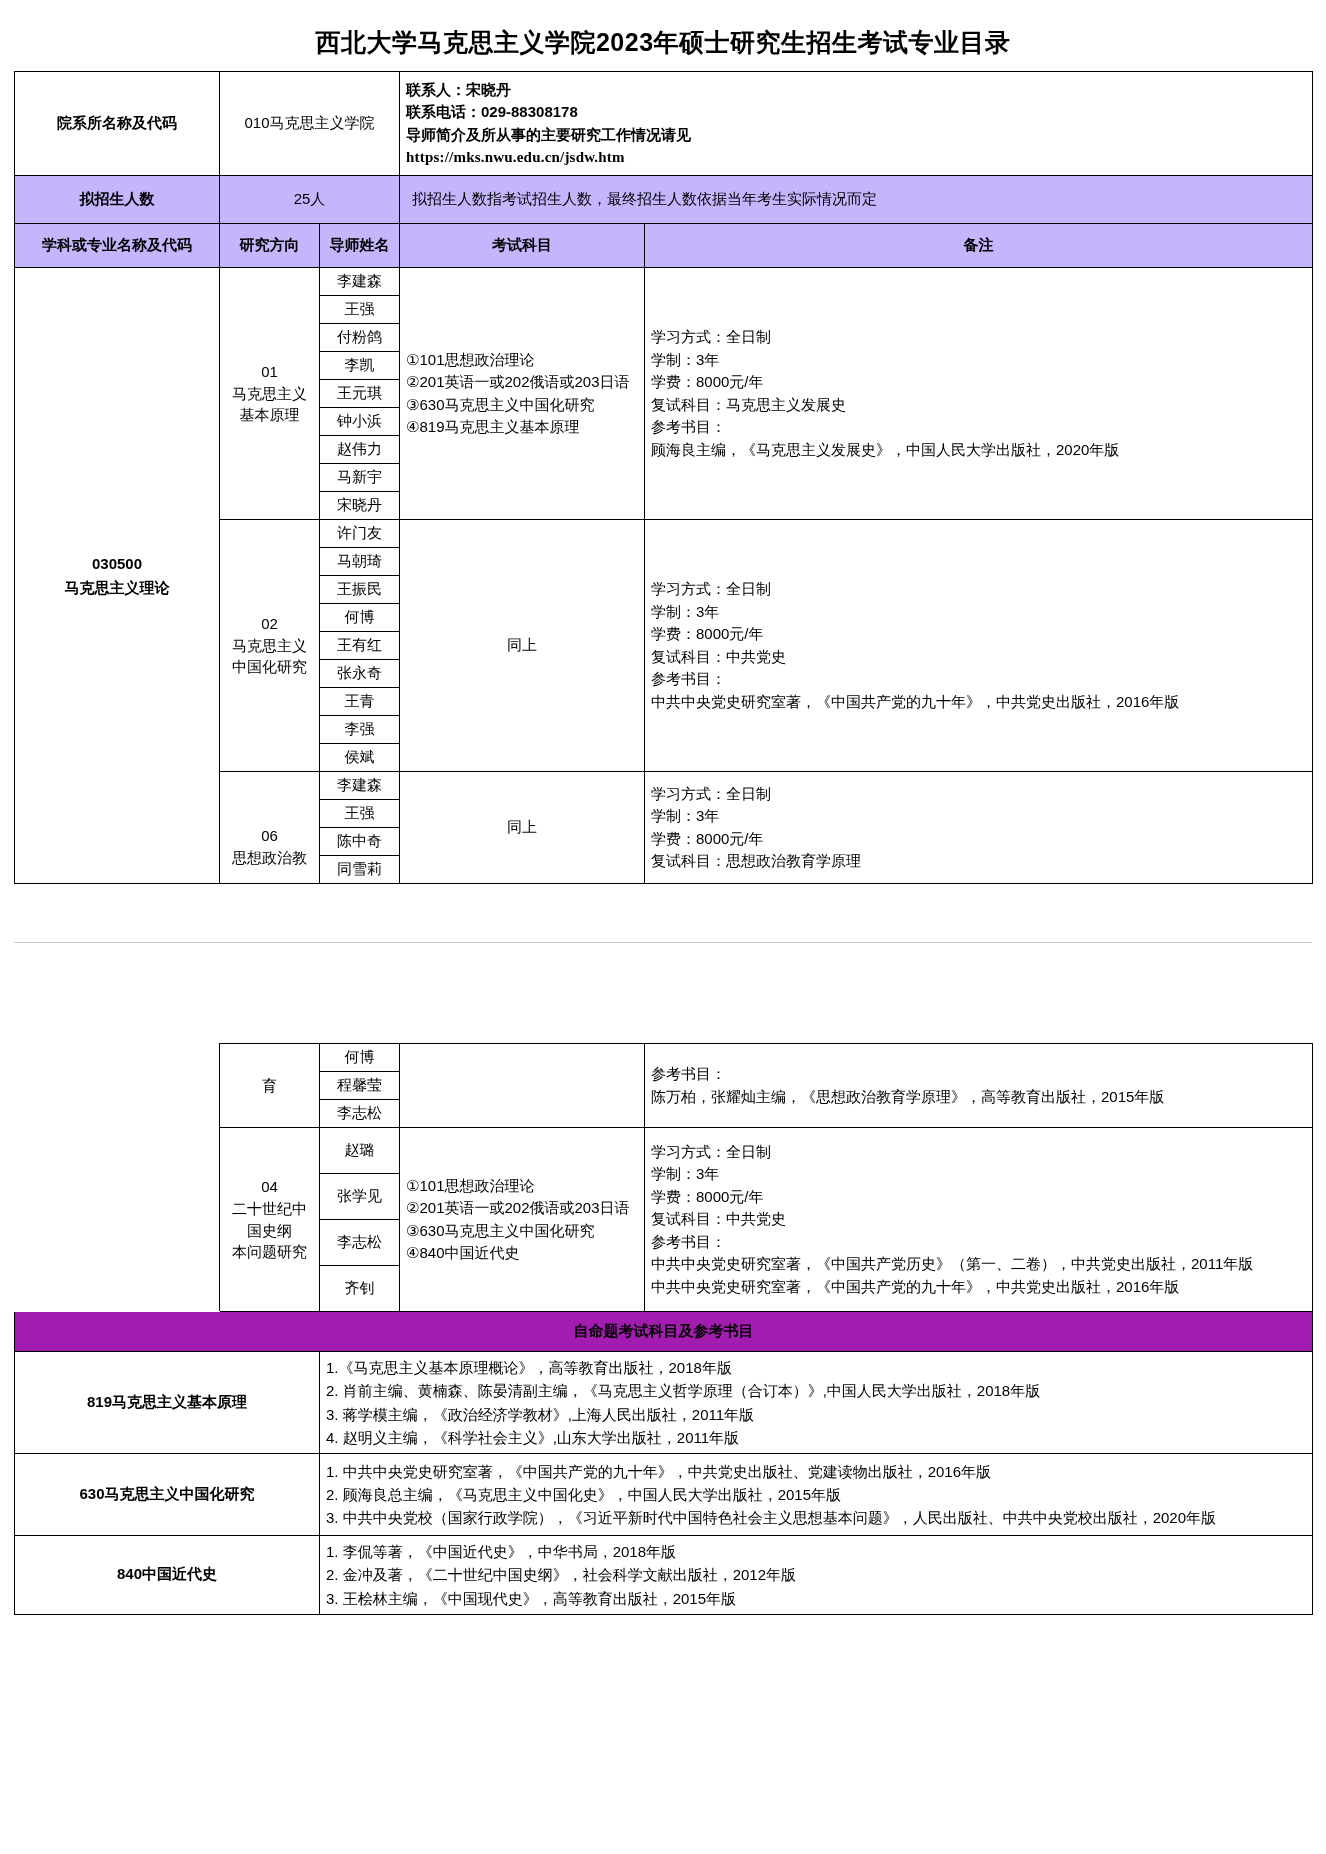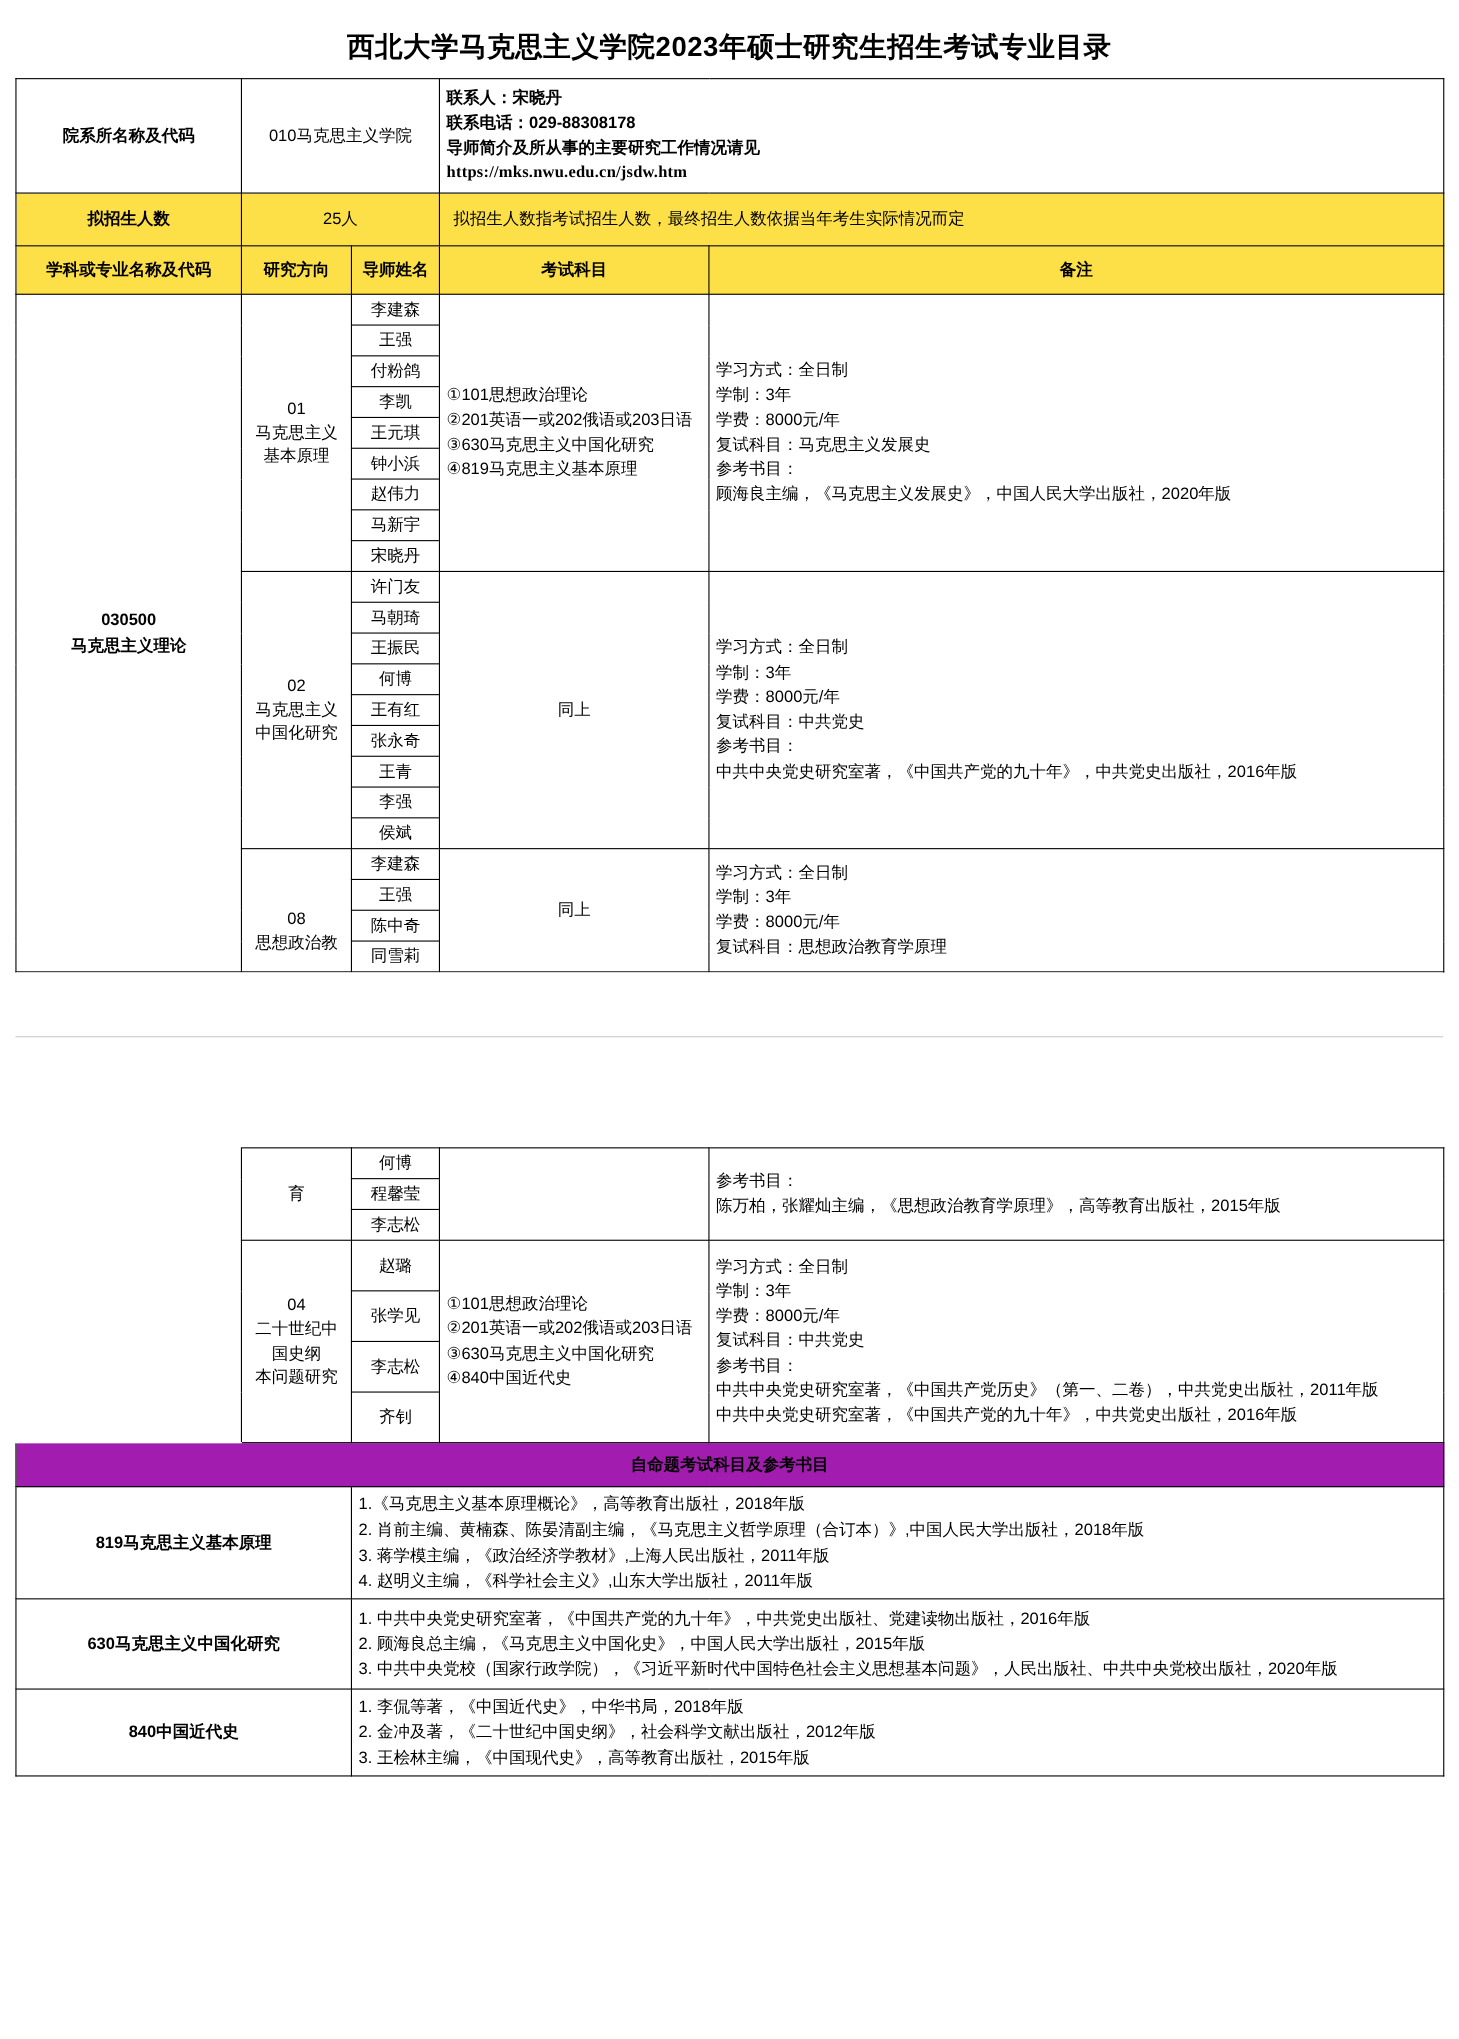"拟招生人数" .shaded { background: #fde047 -> #c4b5fd }
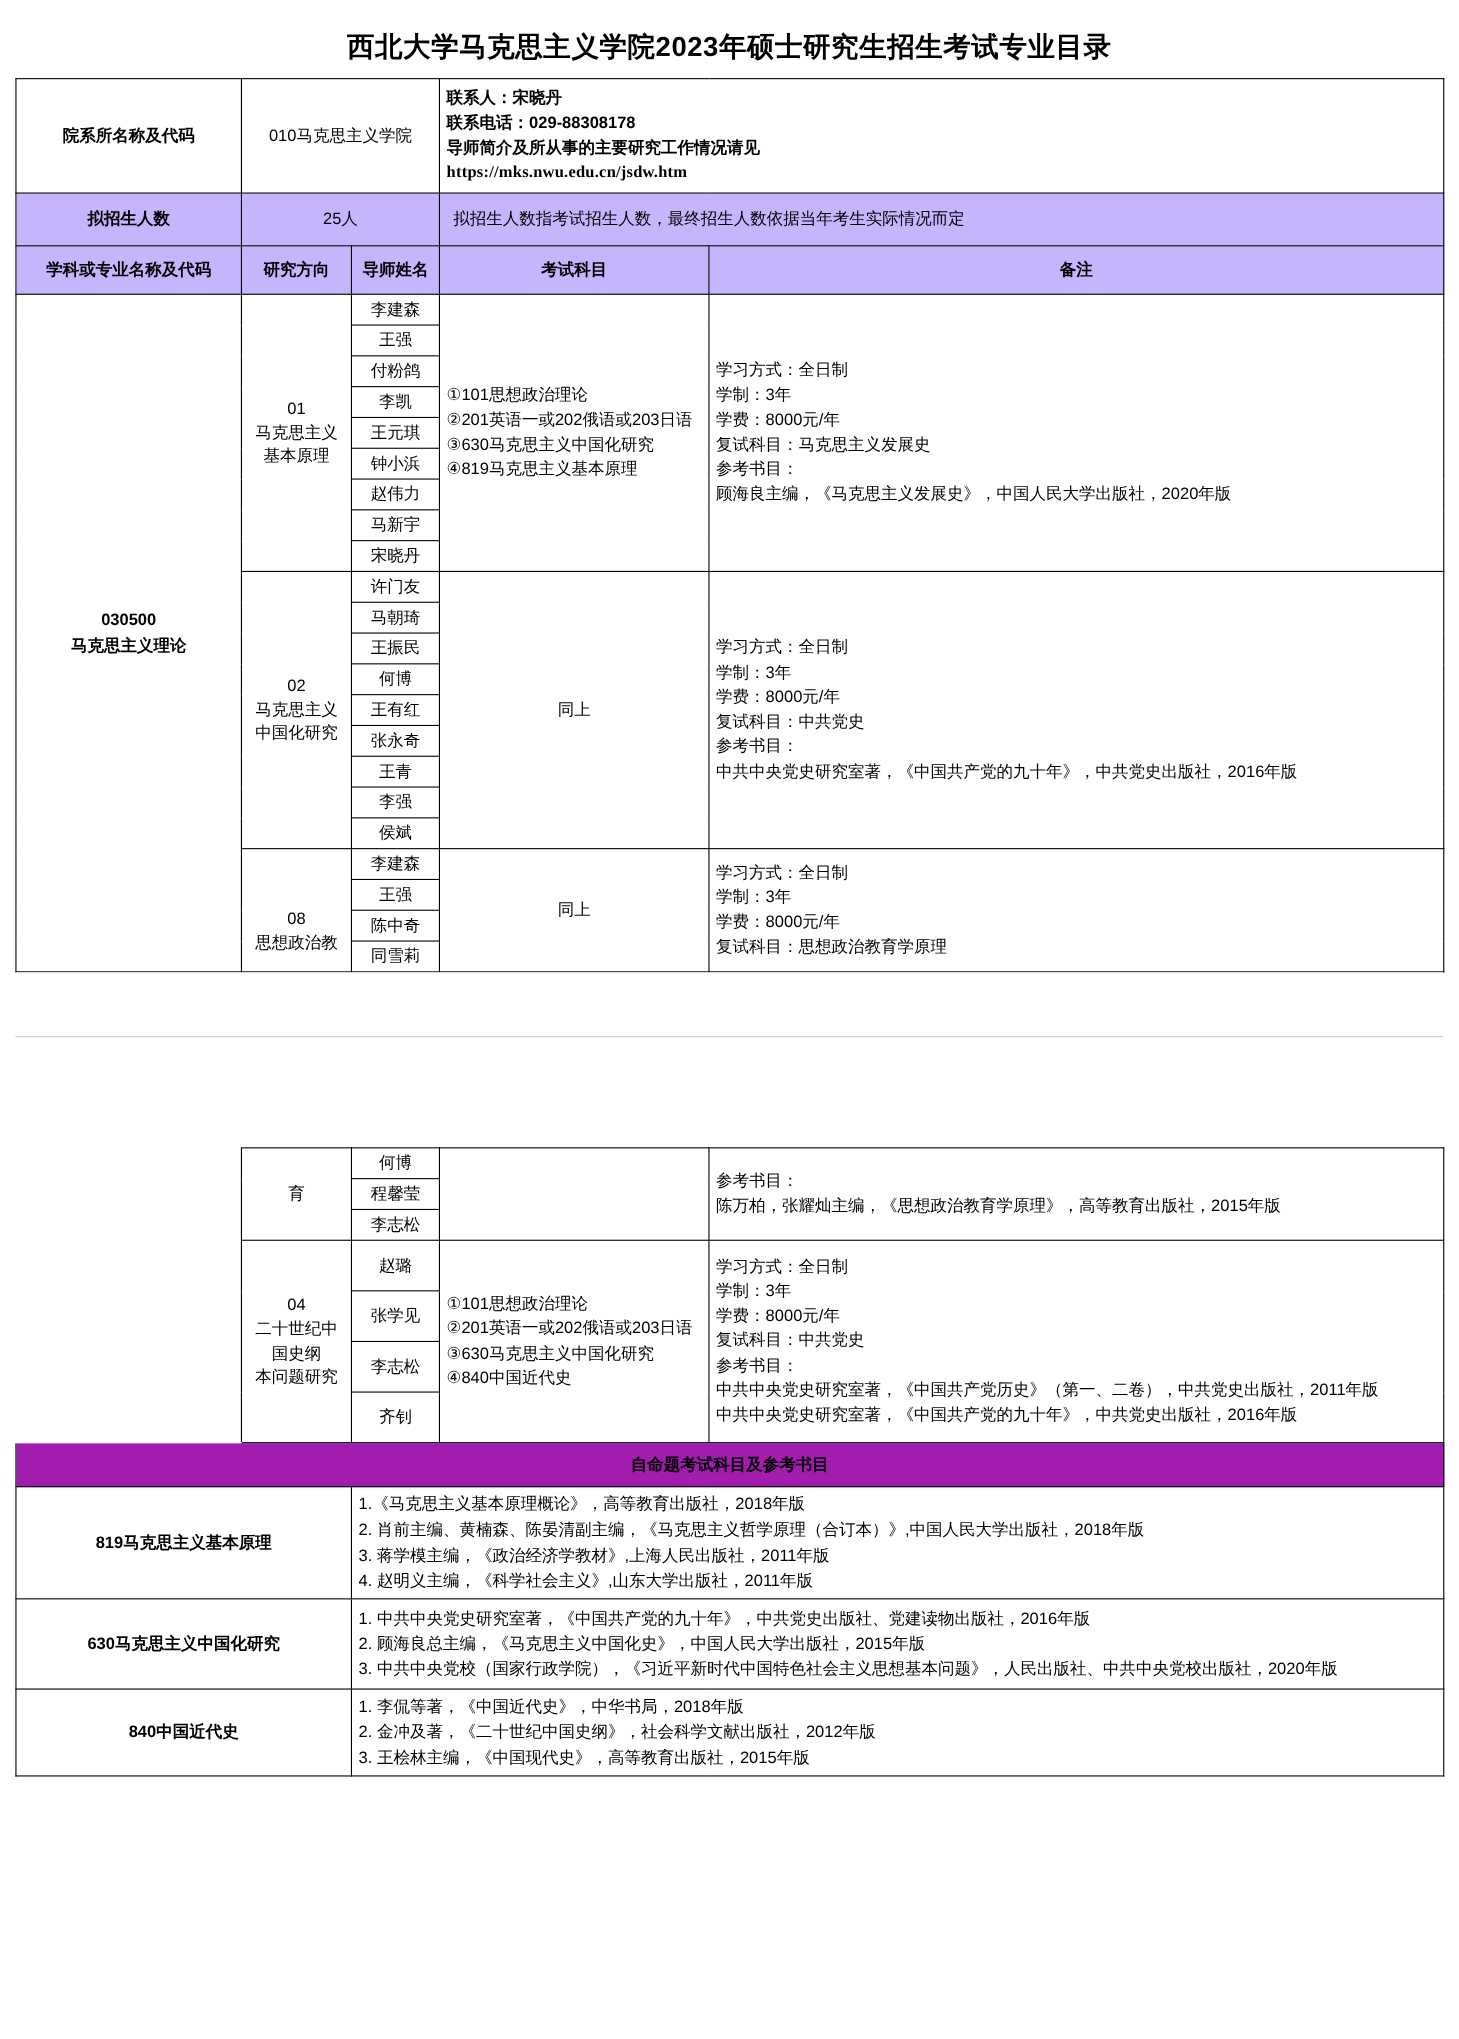"08" div { text: 08 -> 06 }
